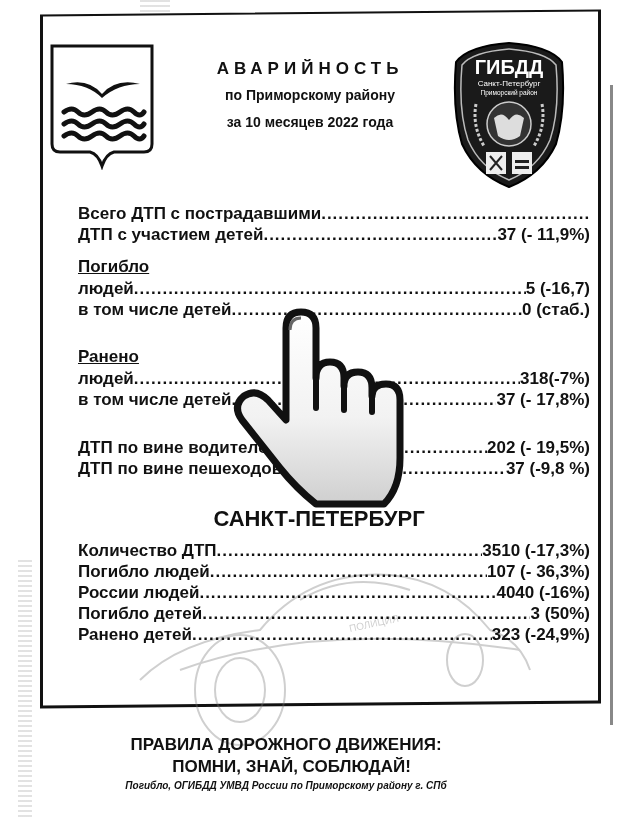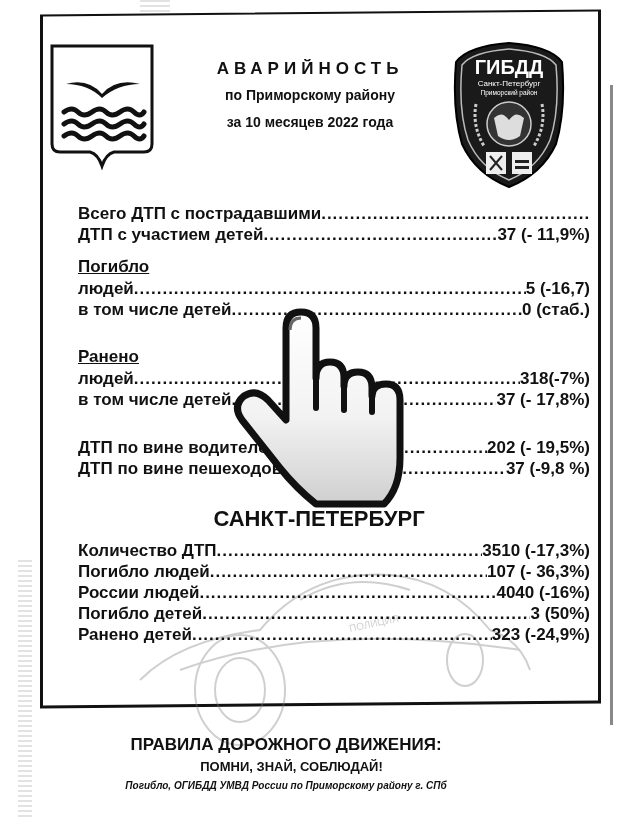"ПОМНИ, ЗНАЙ, СОБЛЮДАЙ!" .footer .f2 { font-size: 13px -> 17px }
